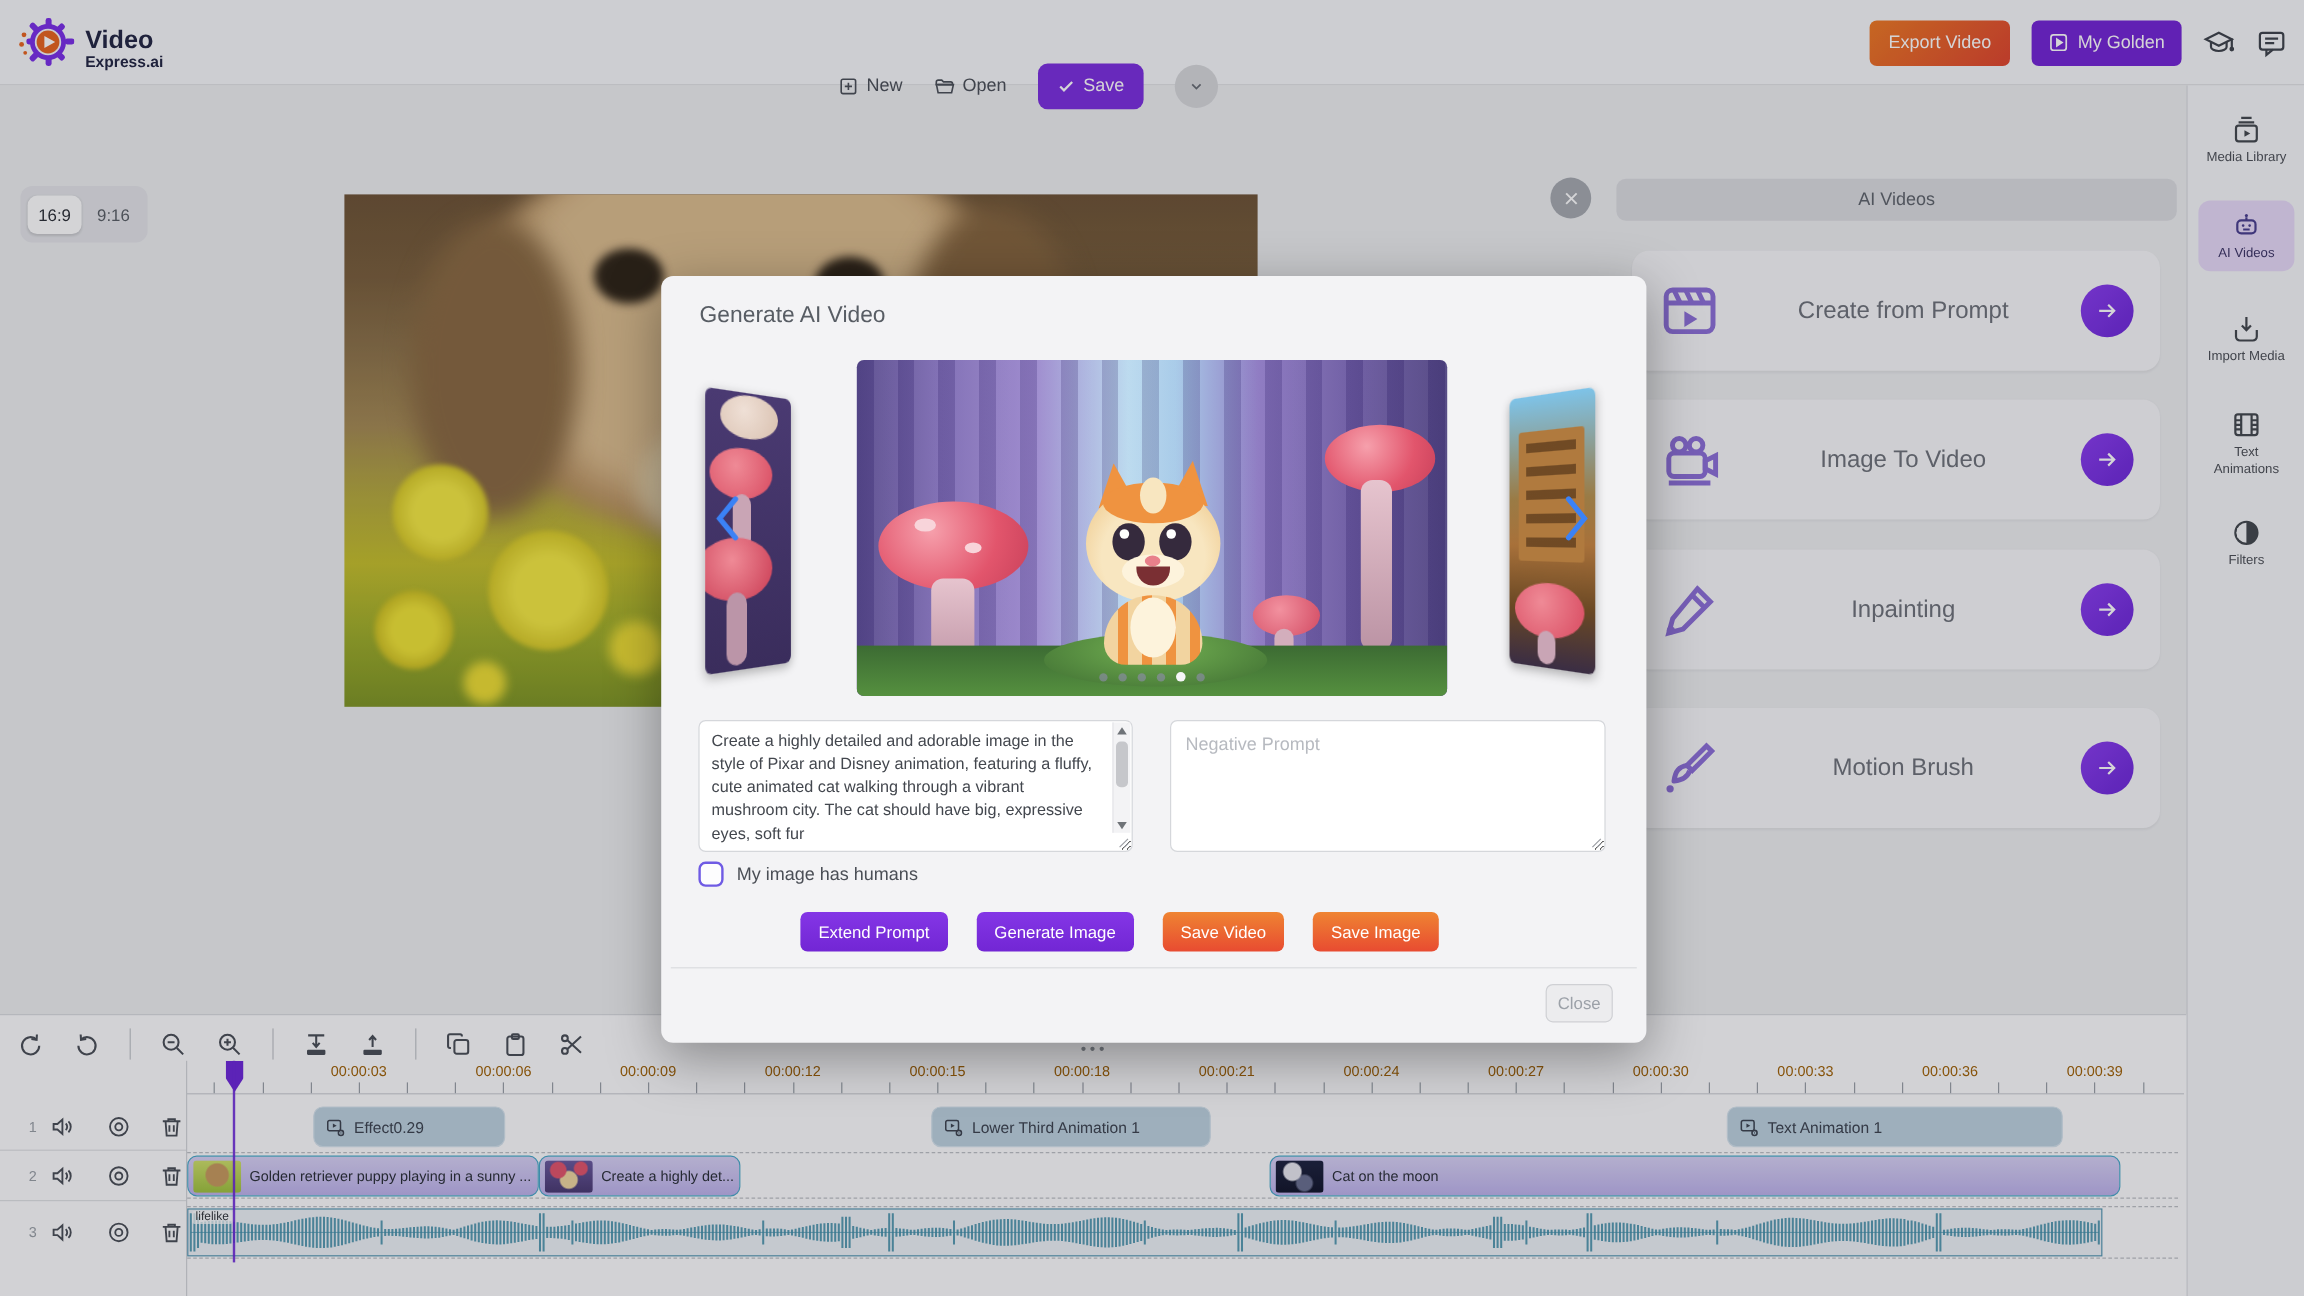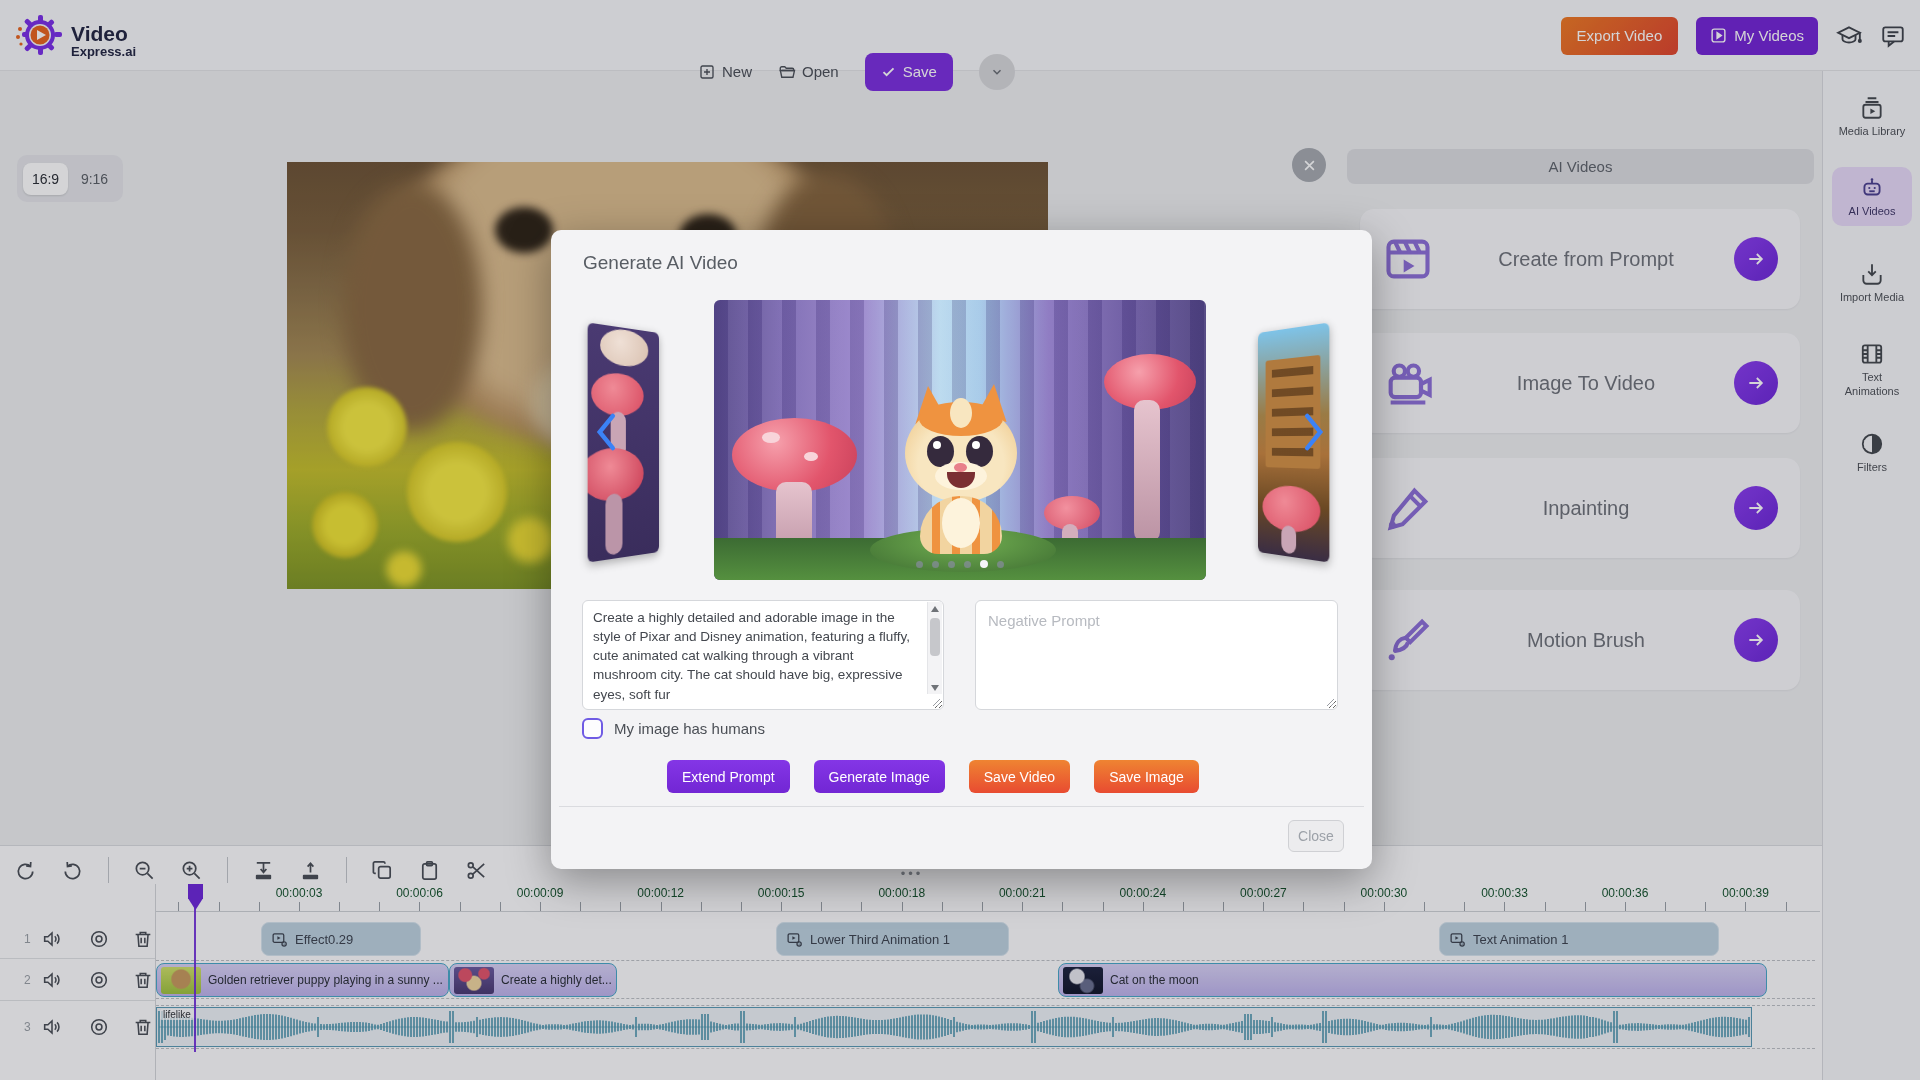"My Videos" span { text: Videos -> Golden }
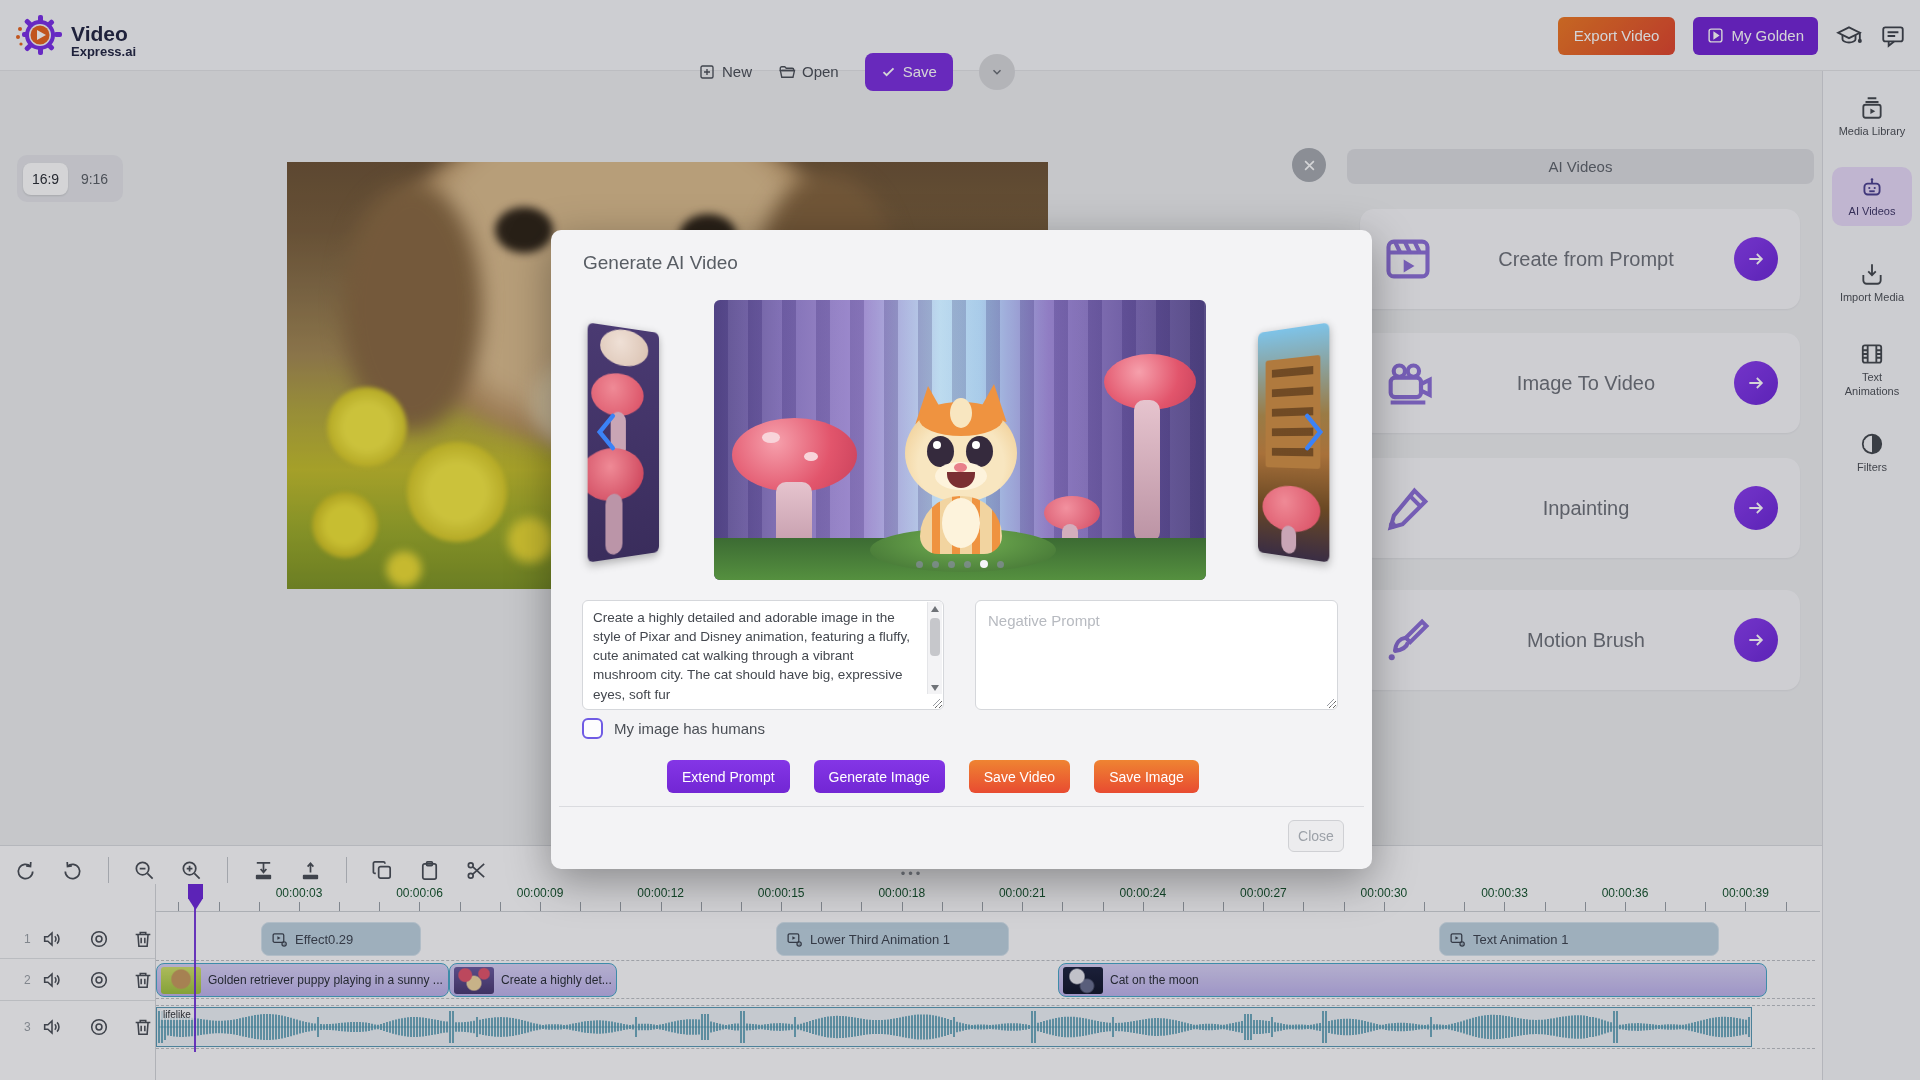"00:00:03" .ruler-label { color: #14532d -> #a16207 }
